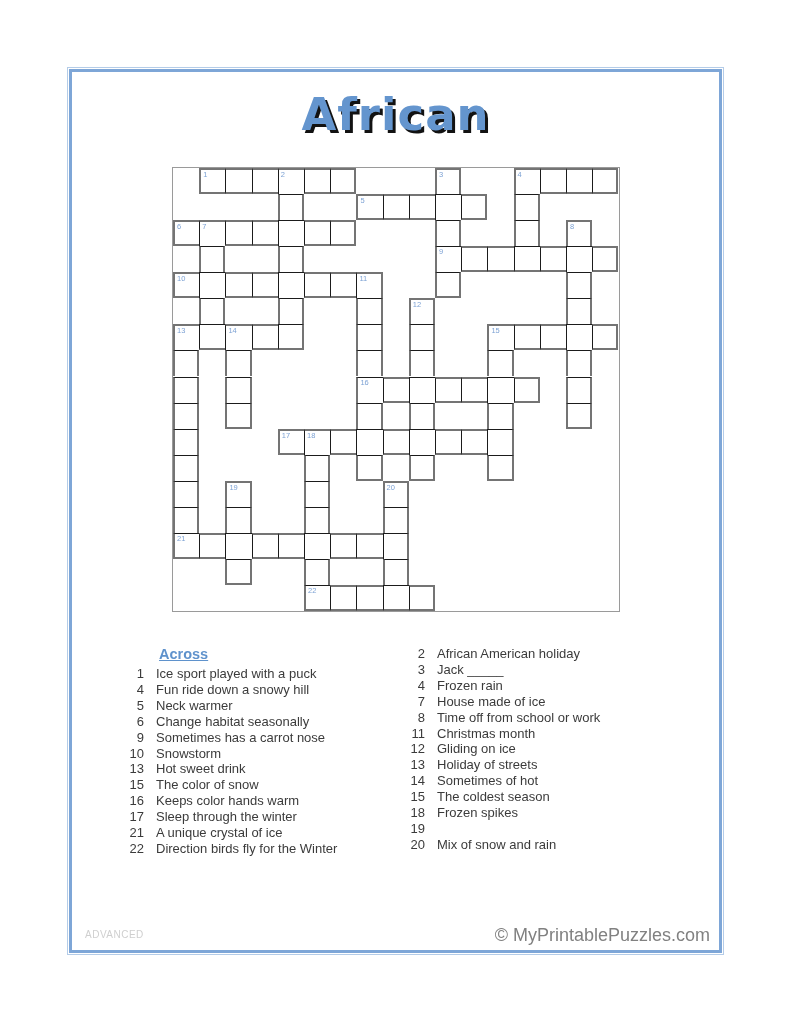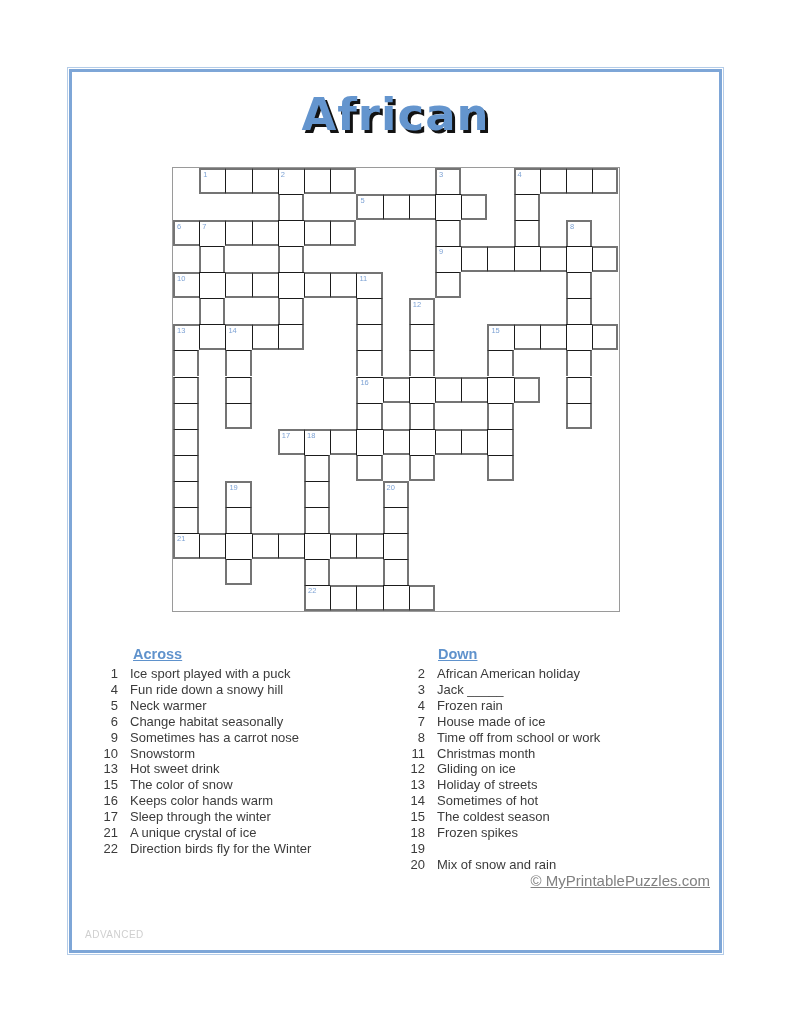"Across" .across-col { left: 88px -> 114px }
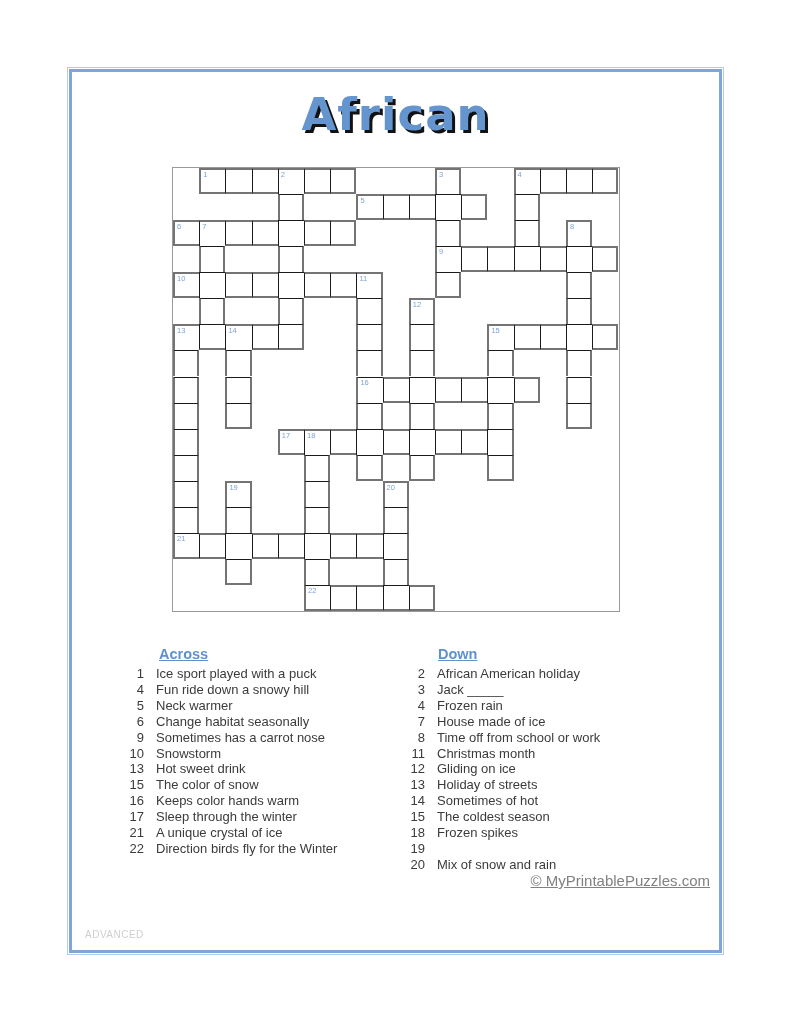"Down" div.clue-header { html: <div>Down</div> -> none }
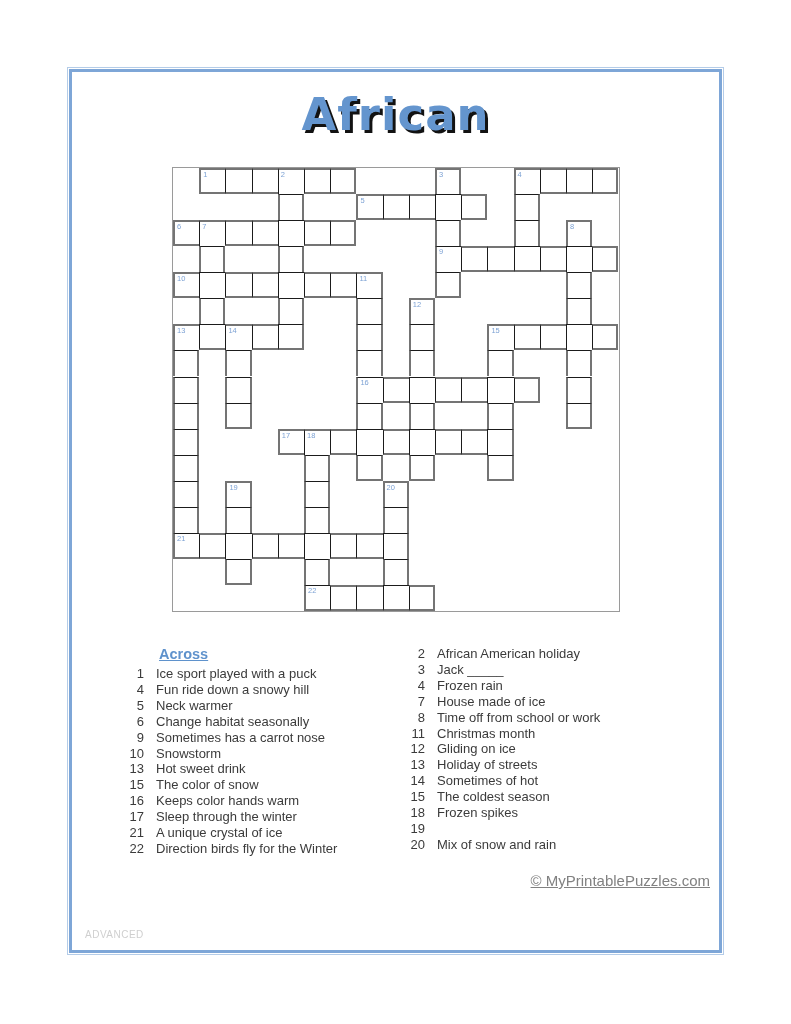"© MyPrintablePuzzles.com" .copyright { font-size: 15px -> 18px; text-decoration: underline -> none; top: 872px -> 925px }
